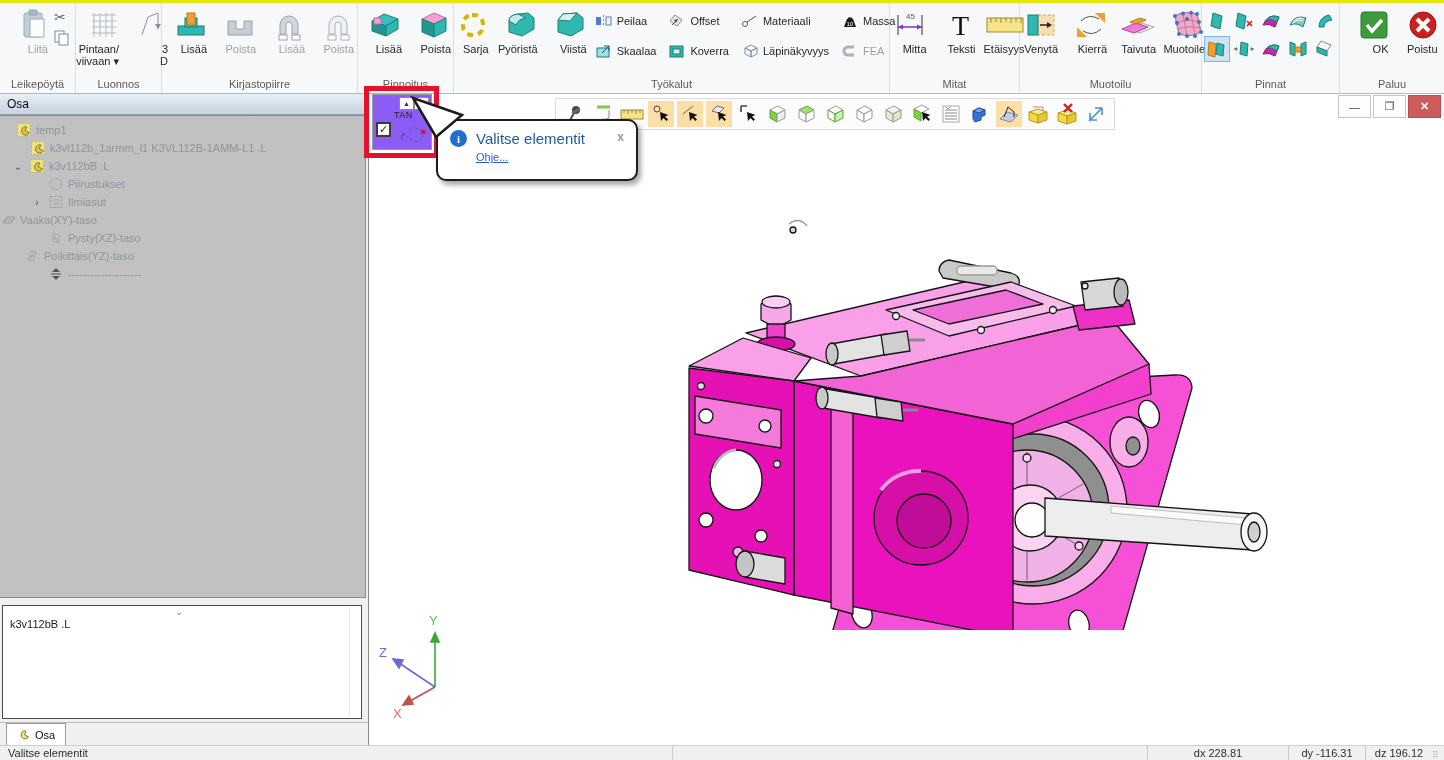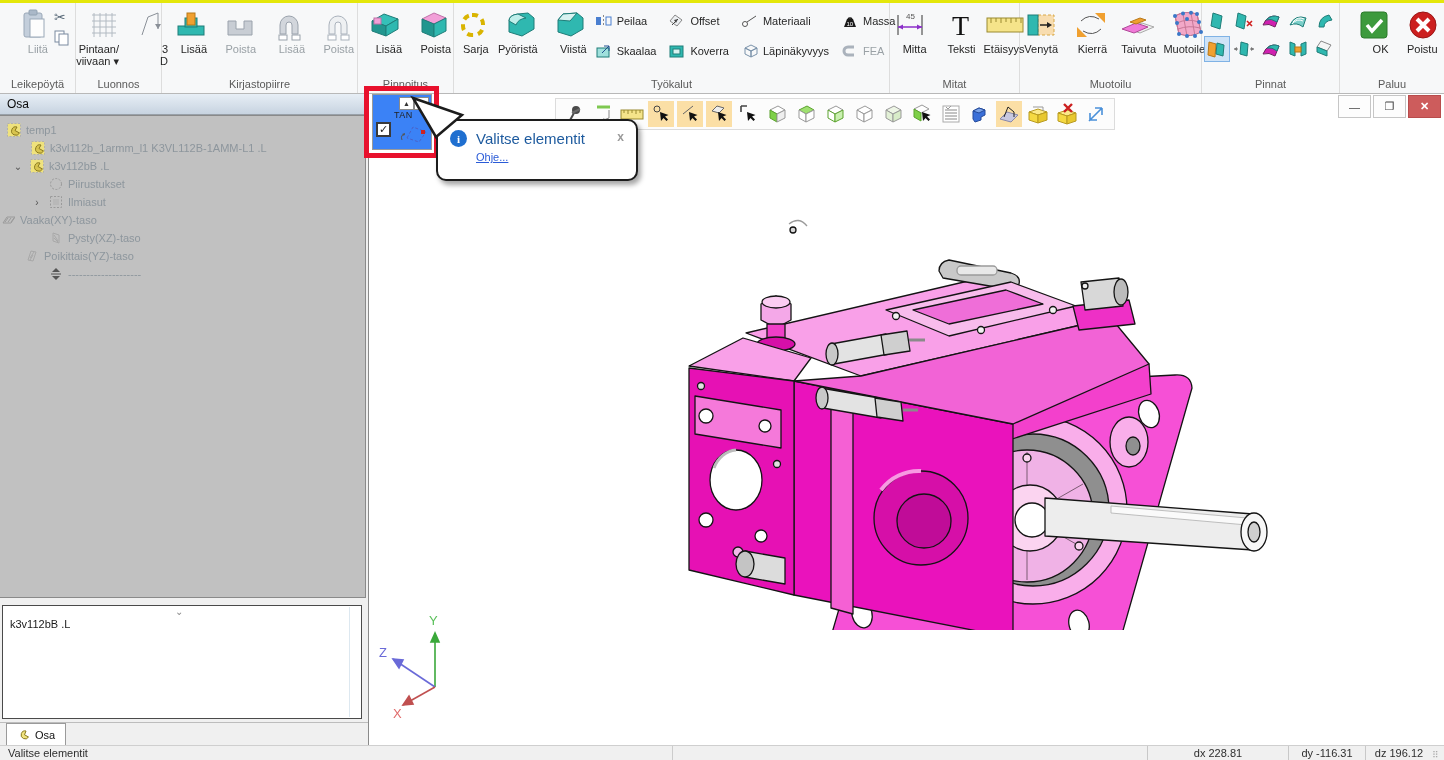"TAN" #tanpanel { background: #3b82f6 -> #8b5cf6 }
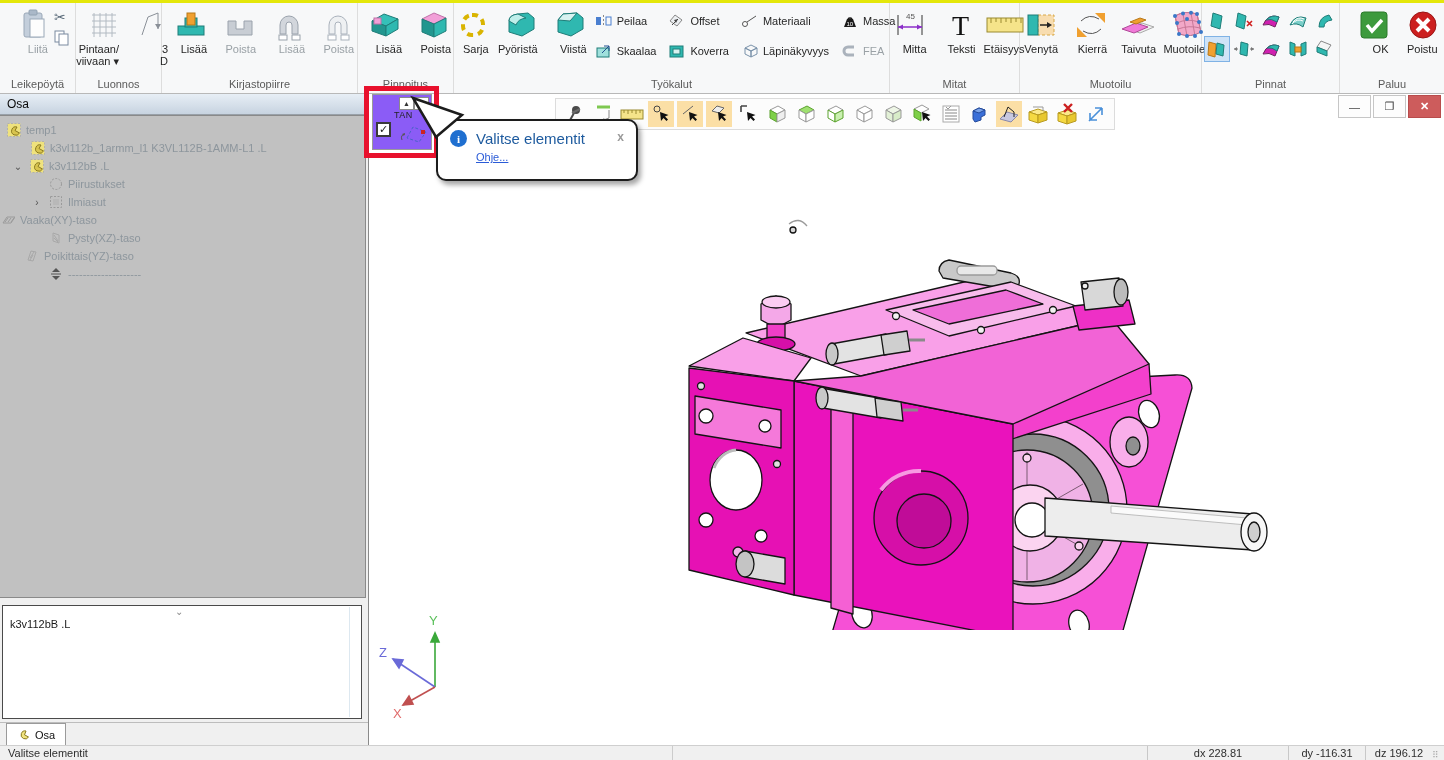"temp1" div.trow { padding-left: 6px -> 16px }
